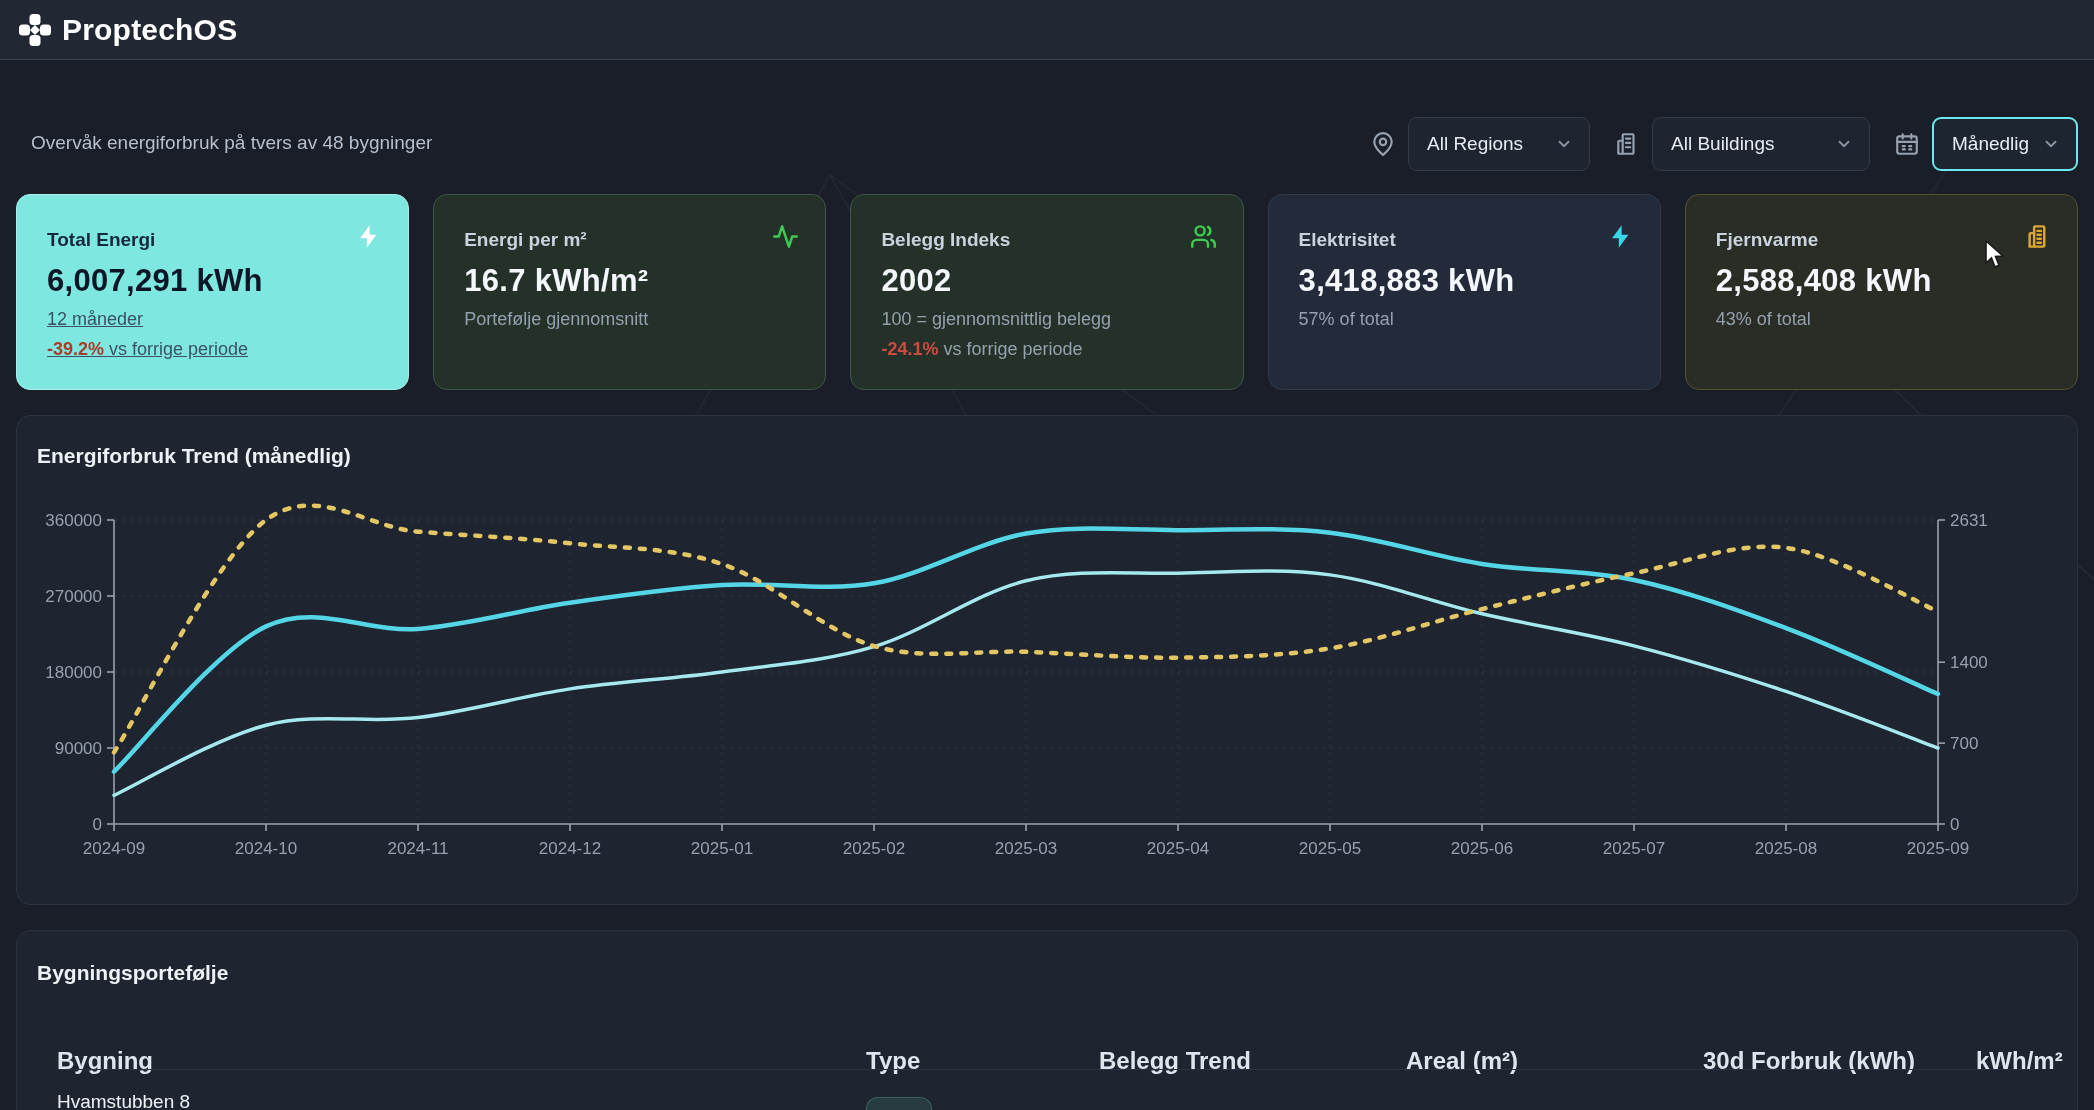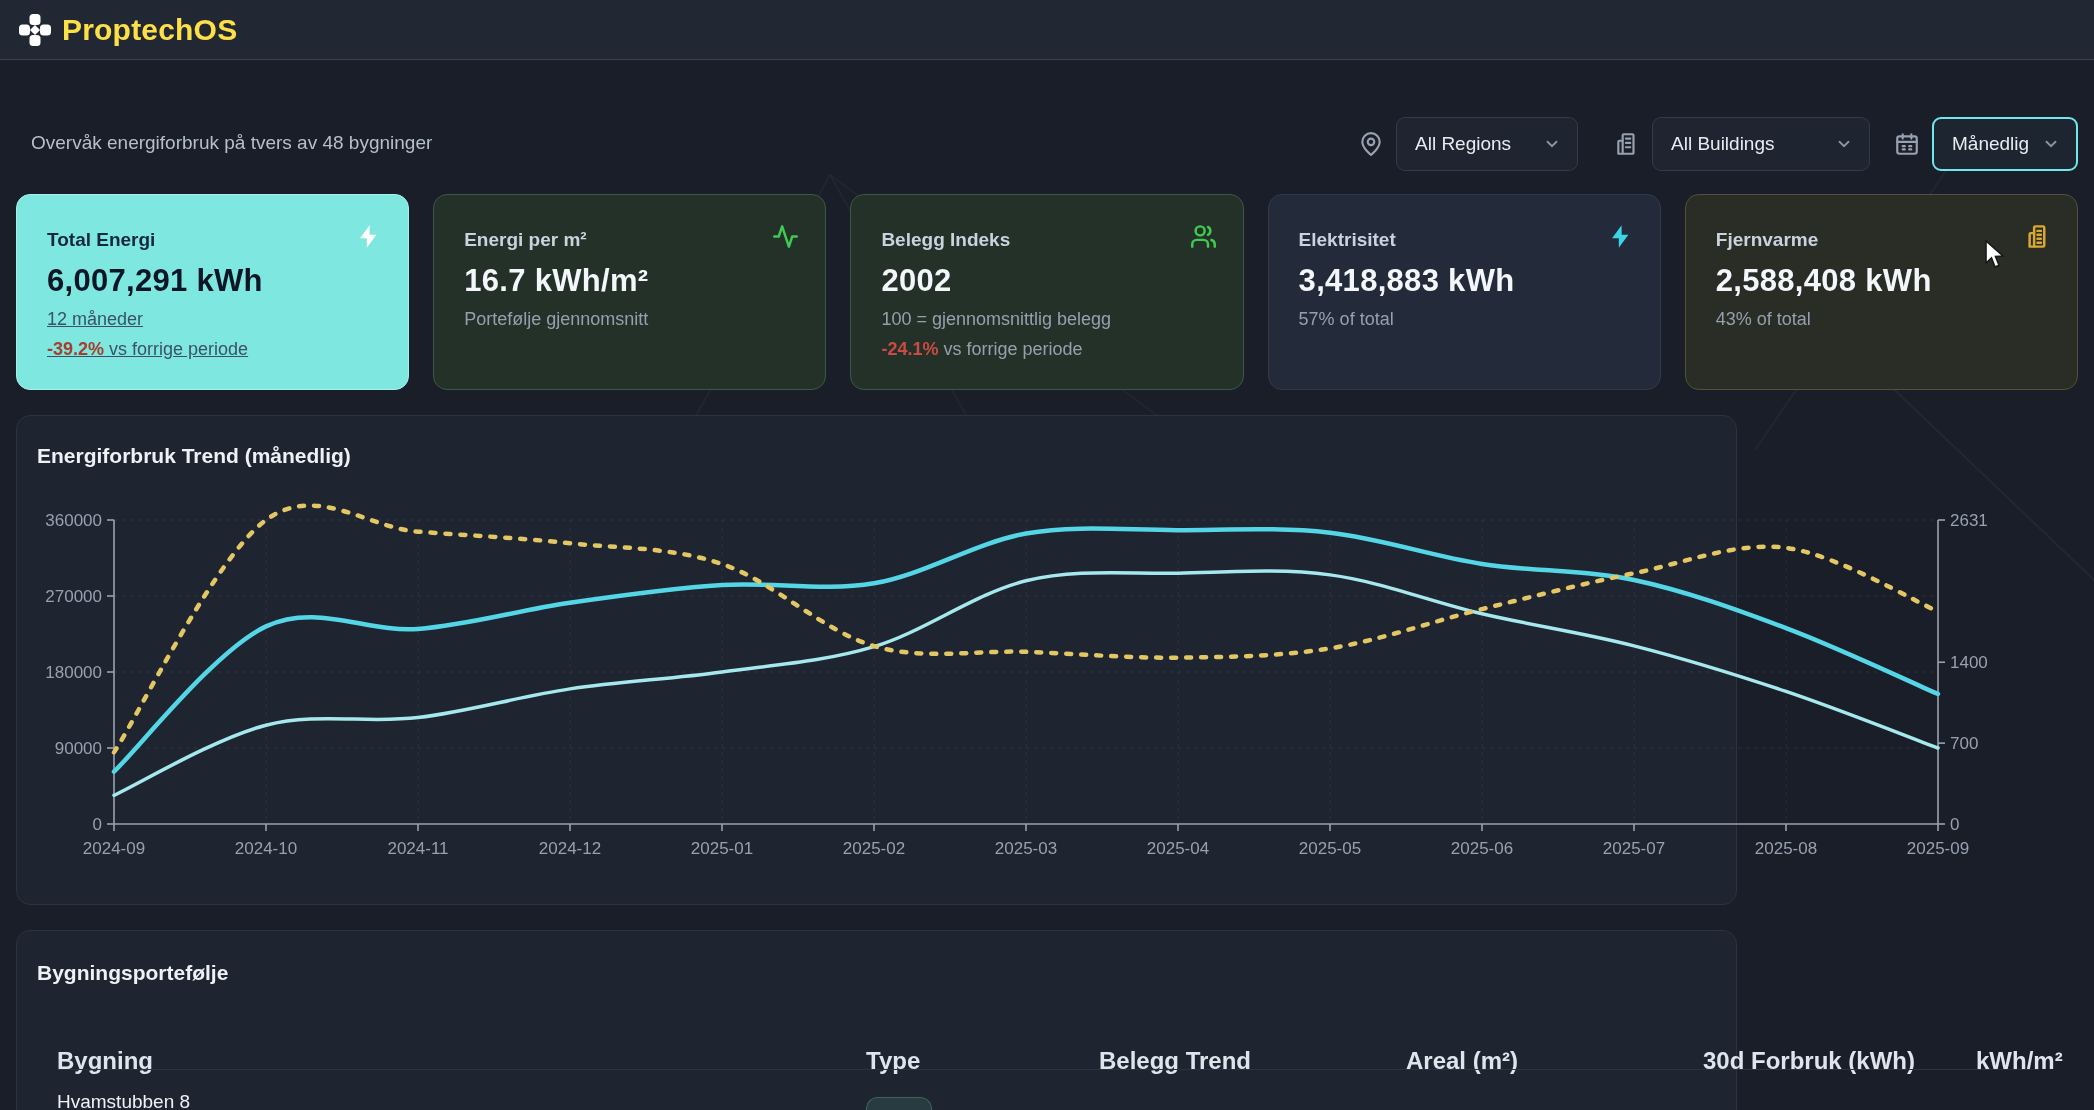"ProptechOS" .brand-name { color: #fde047 -> #ffffff }
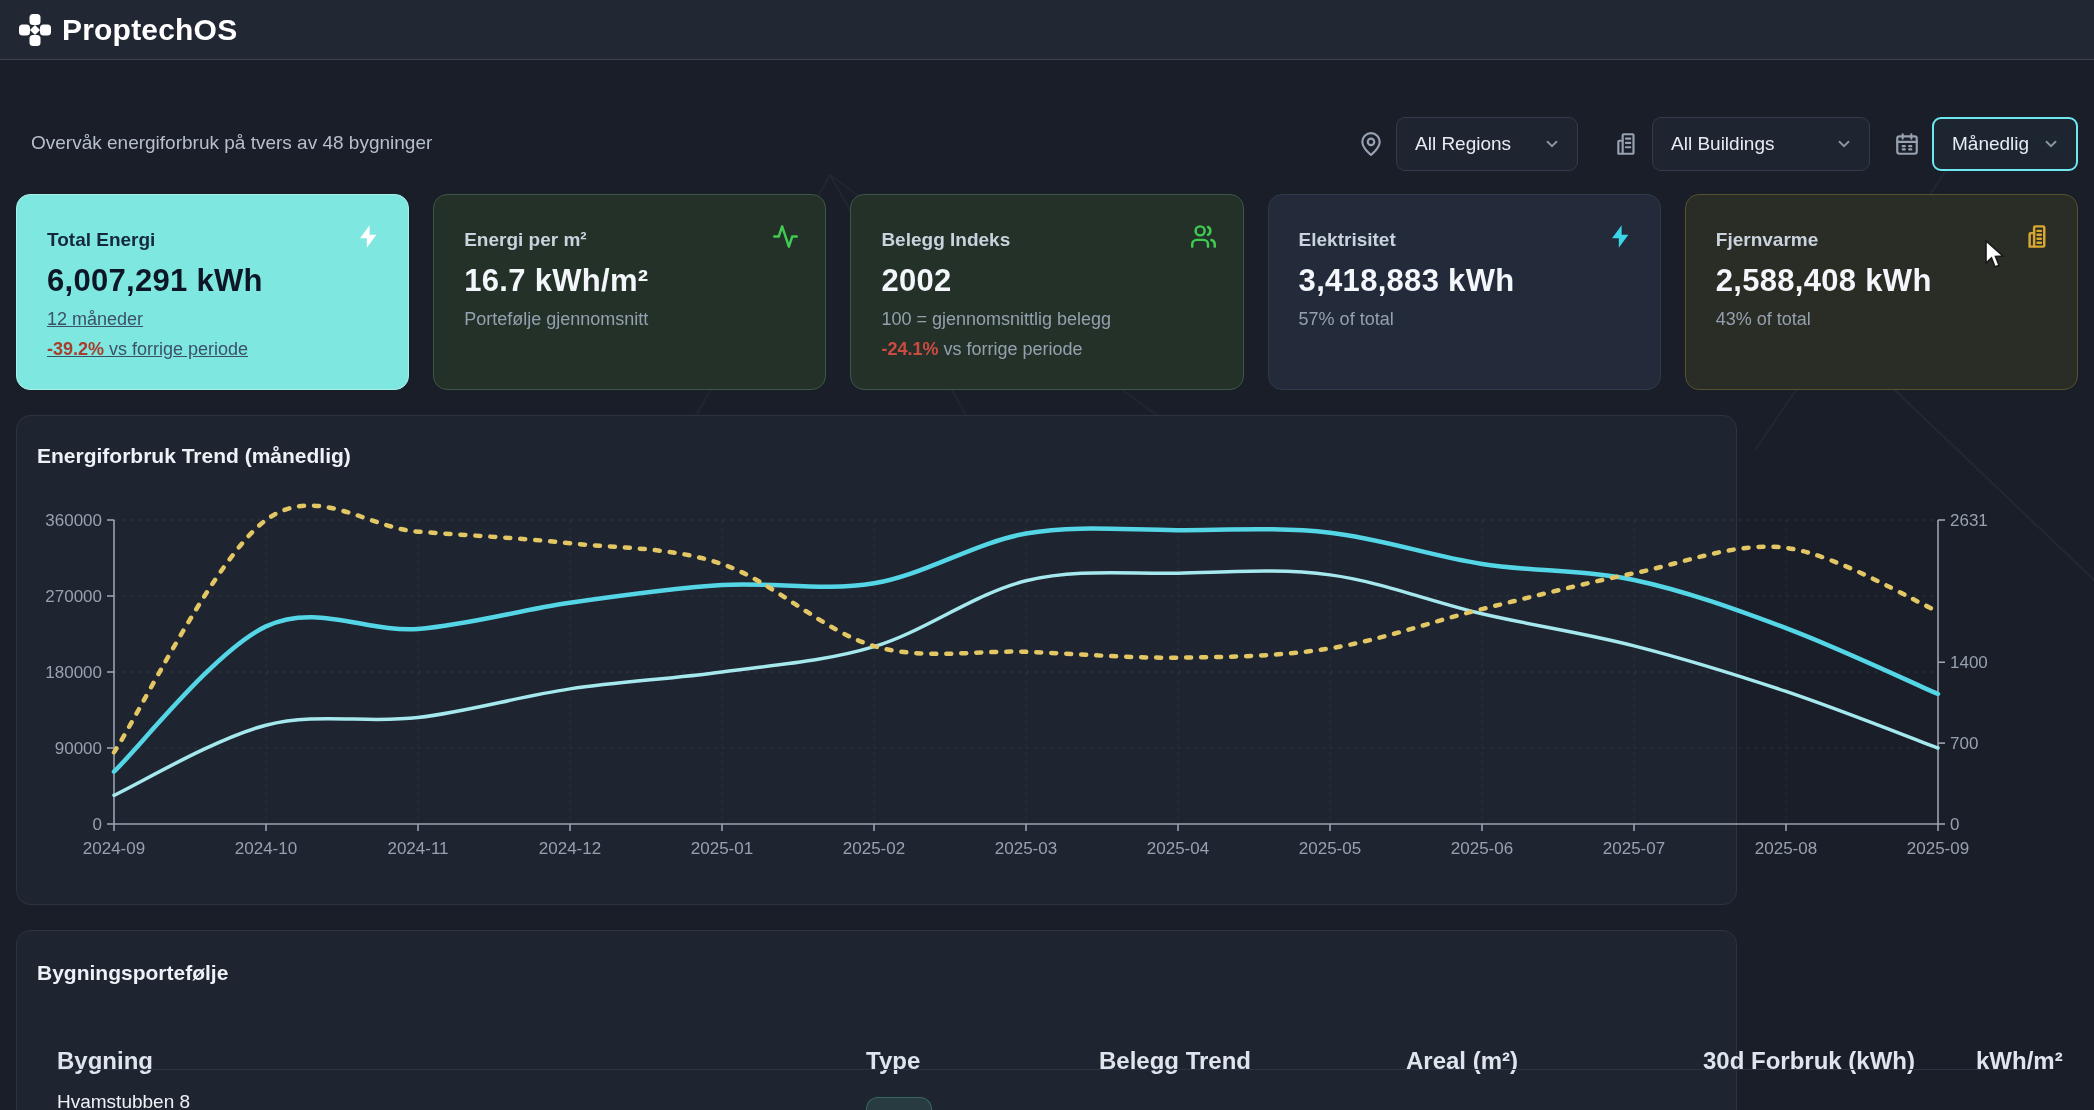"All Regions" .dropdown.regions { margin-right: 36px -> 24px }
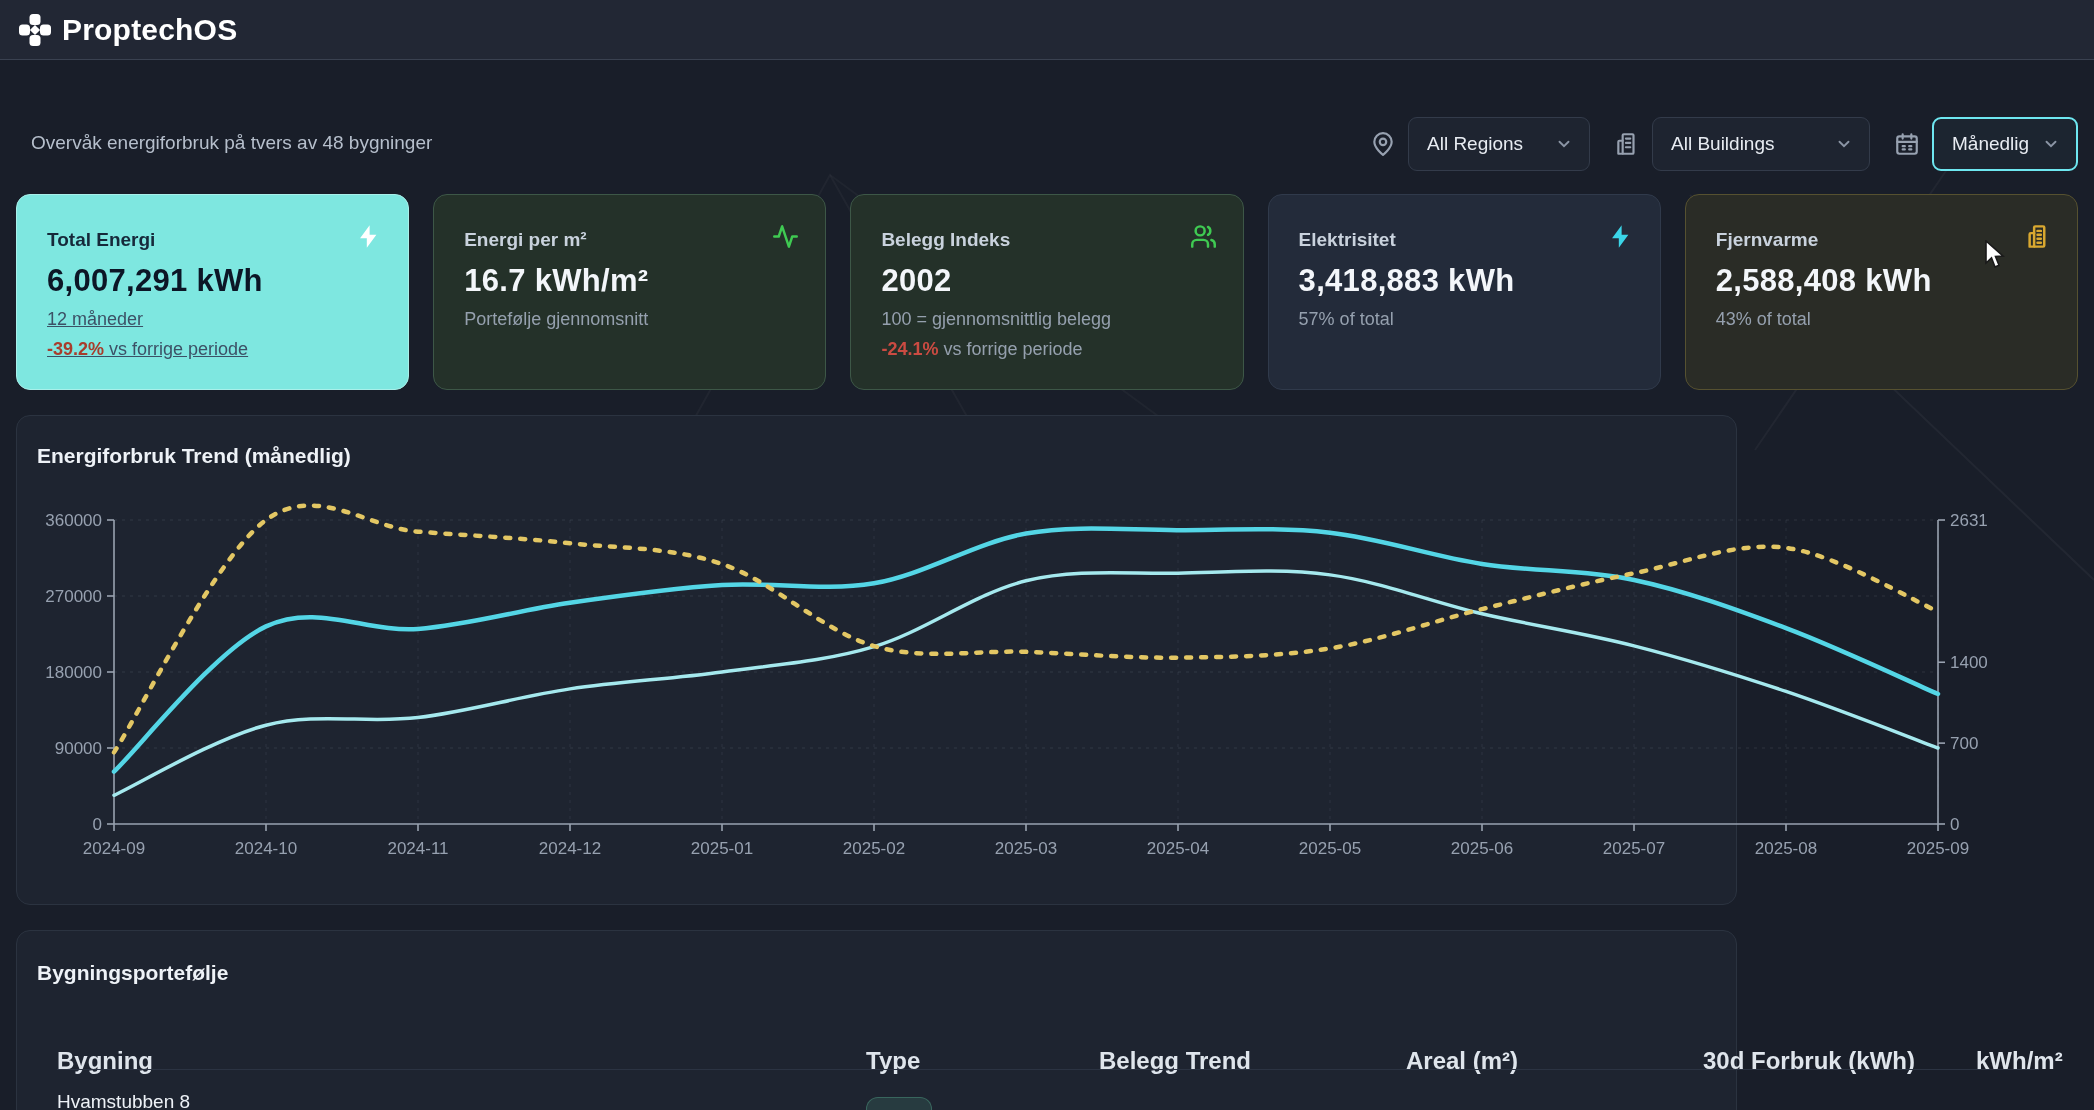"Energiforbruk Trend (månedlig)" .panel { width: 1721px -> 2062px }
